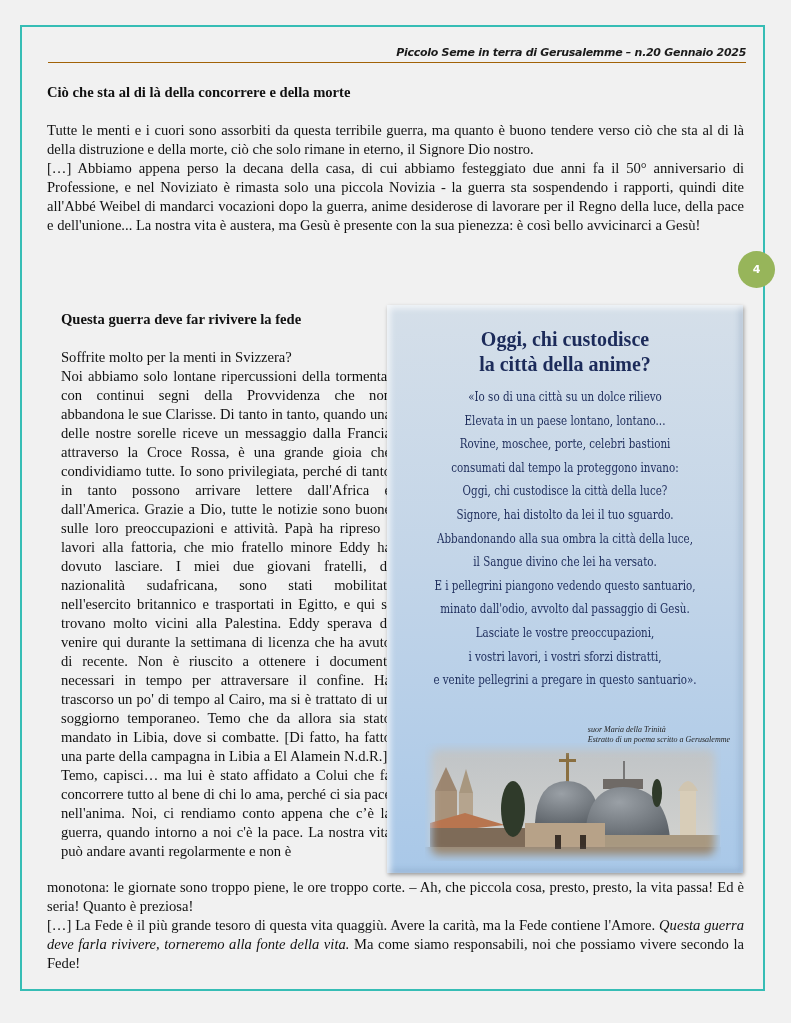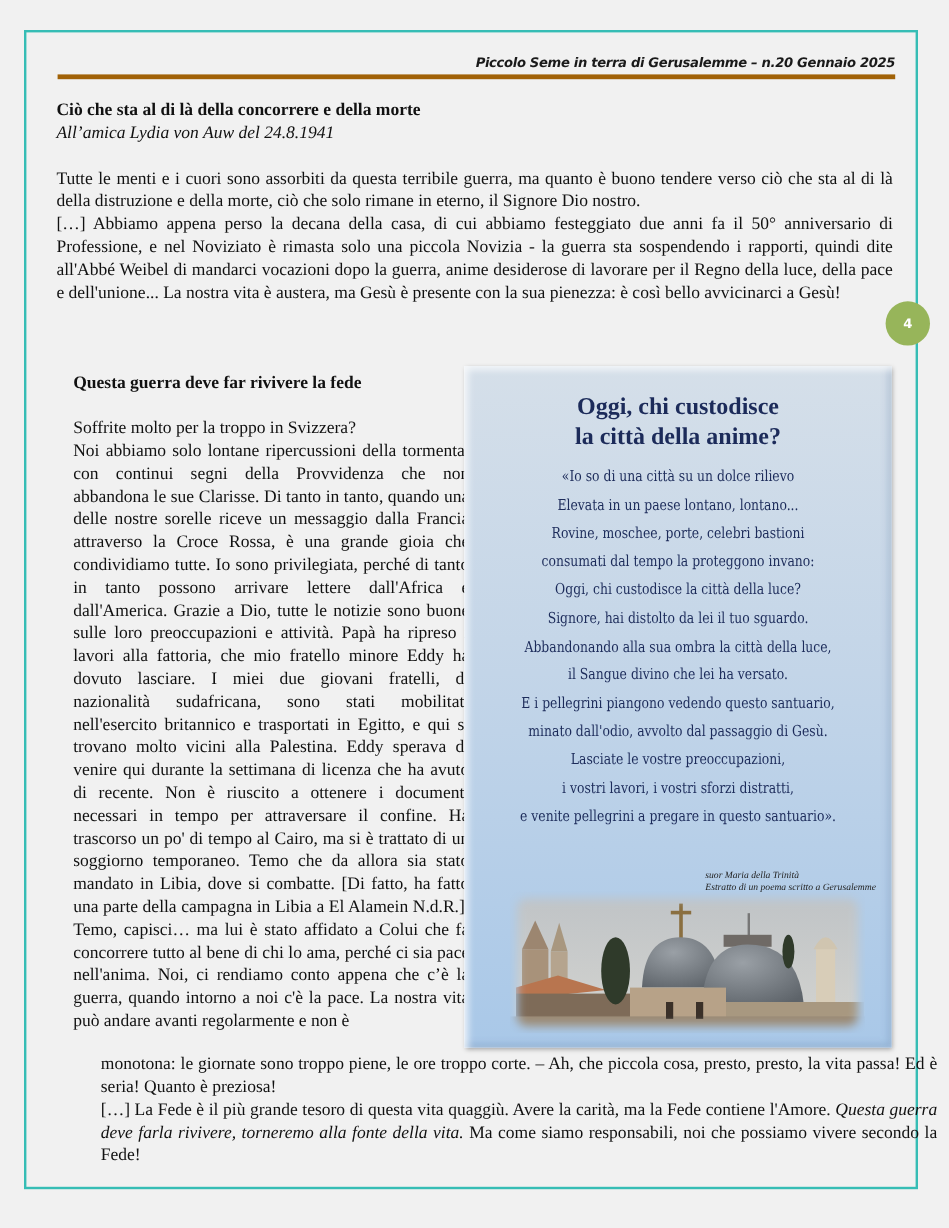"Piccolo Seme in terra di" .header { border-bottom: 4px solid #a16207 -> 1px solid #a16207 }
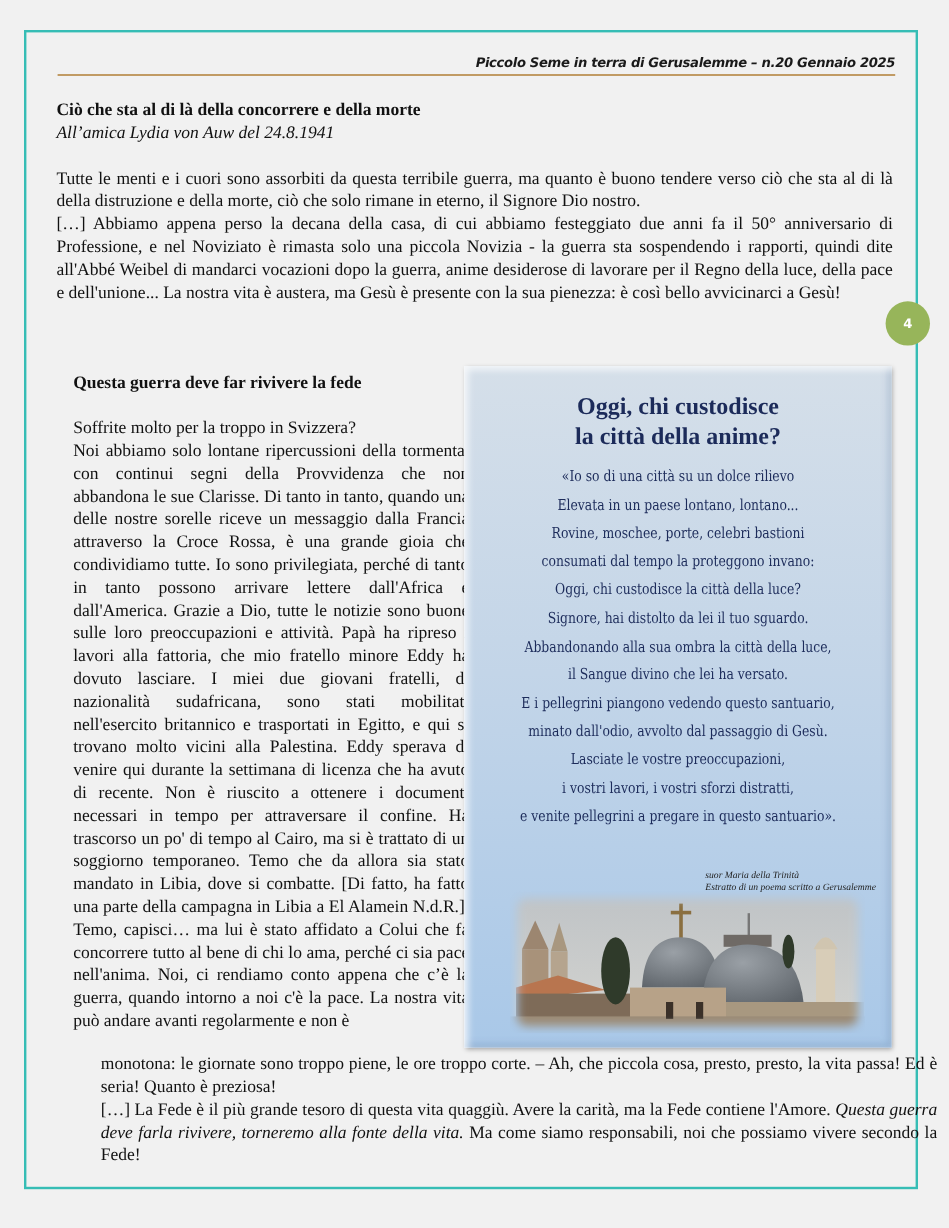"All’amica Lydia von Auw del" p.subtitle { html: <p>All’amica Lydia von Auw del 24.8.1941</p> -> none }
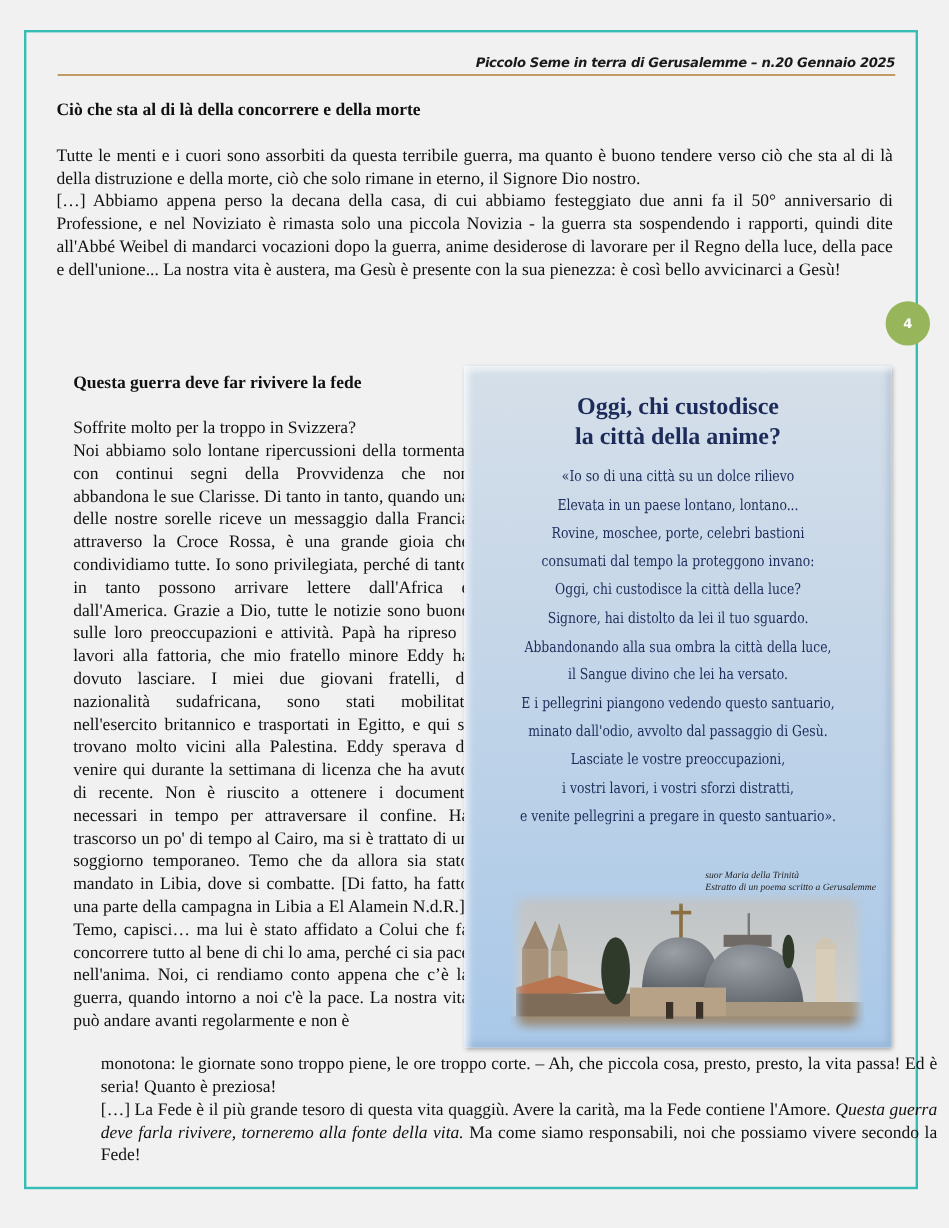"Soffrite molto per la troppo" p { text: troppo -> menti }
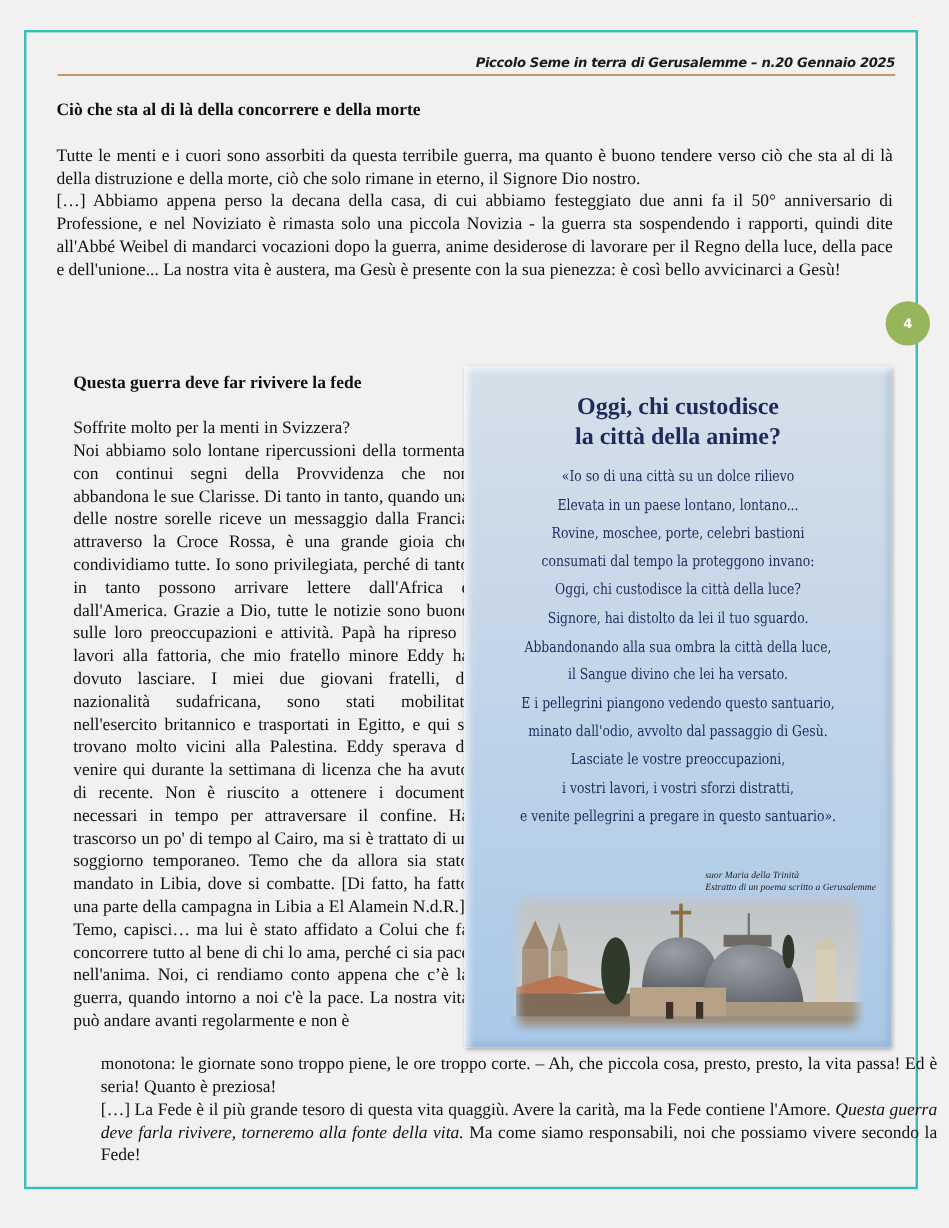"monotona: le giornate sono troppo" .sec2-tail { margin-left: 37px -> none }
